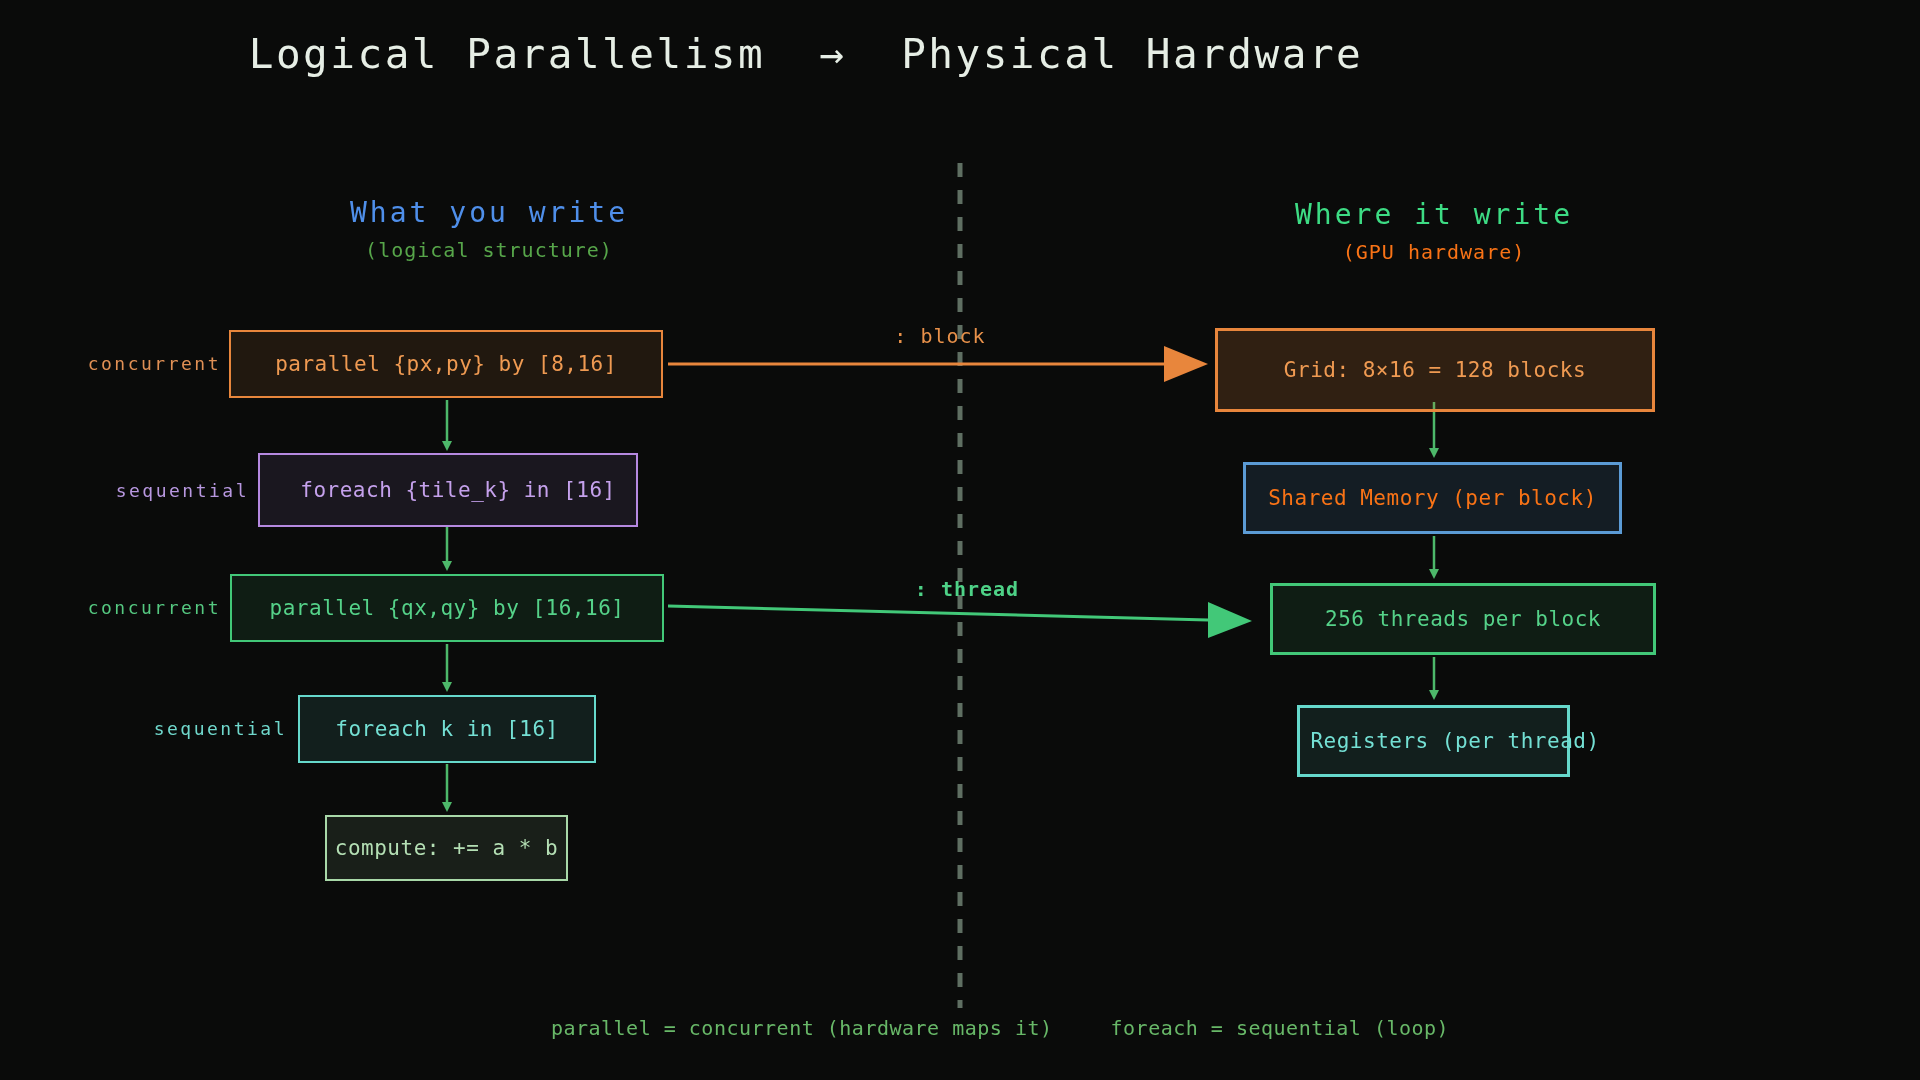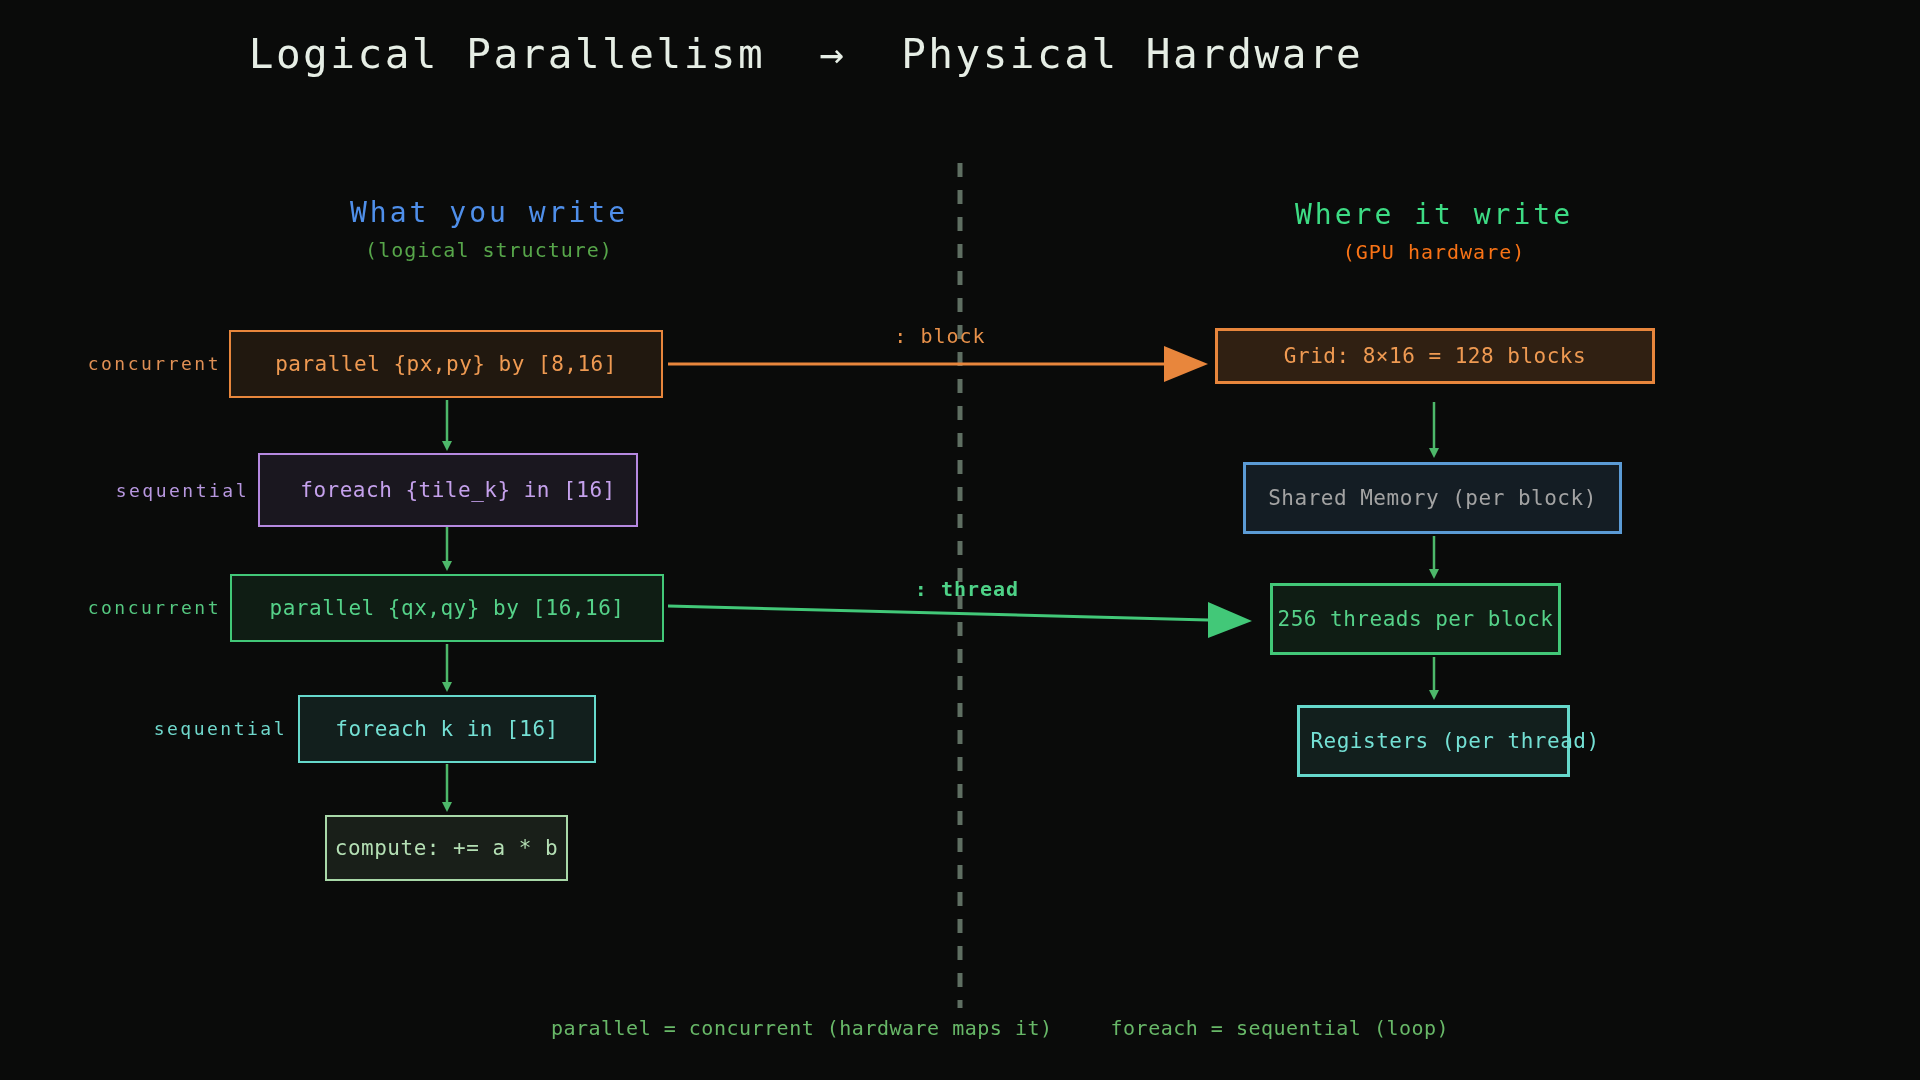"Grid: 8×16 = 128 blocks" div.box { height: 56px -> 84px }
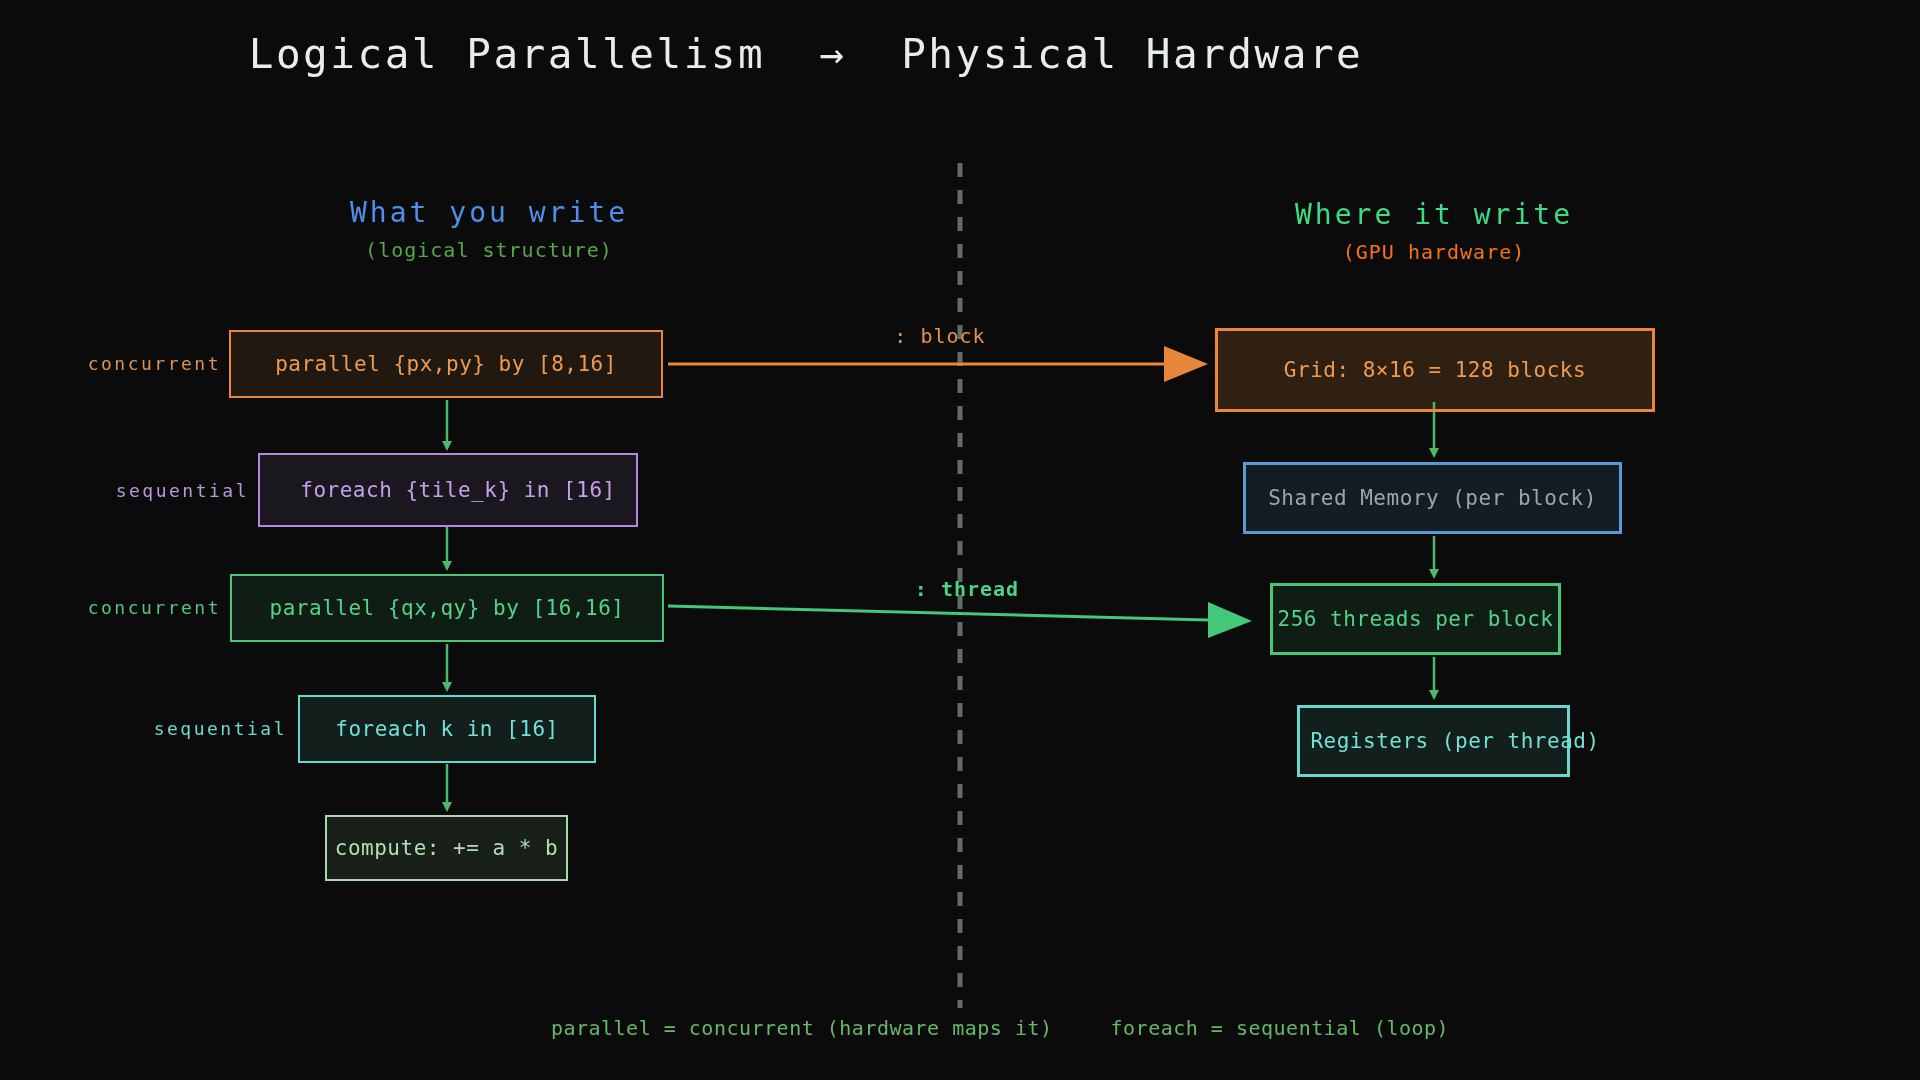"Shared Memory (per block)" .blue-box { color: #a3a3a3 -> #f97316 }
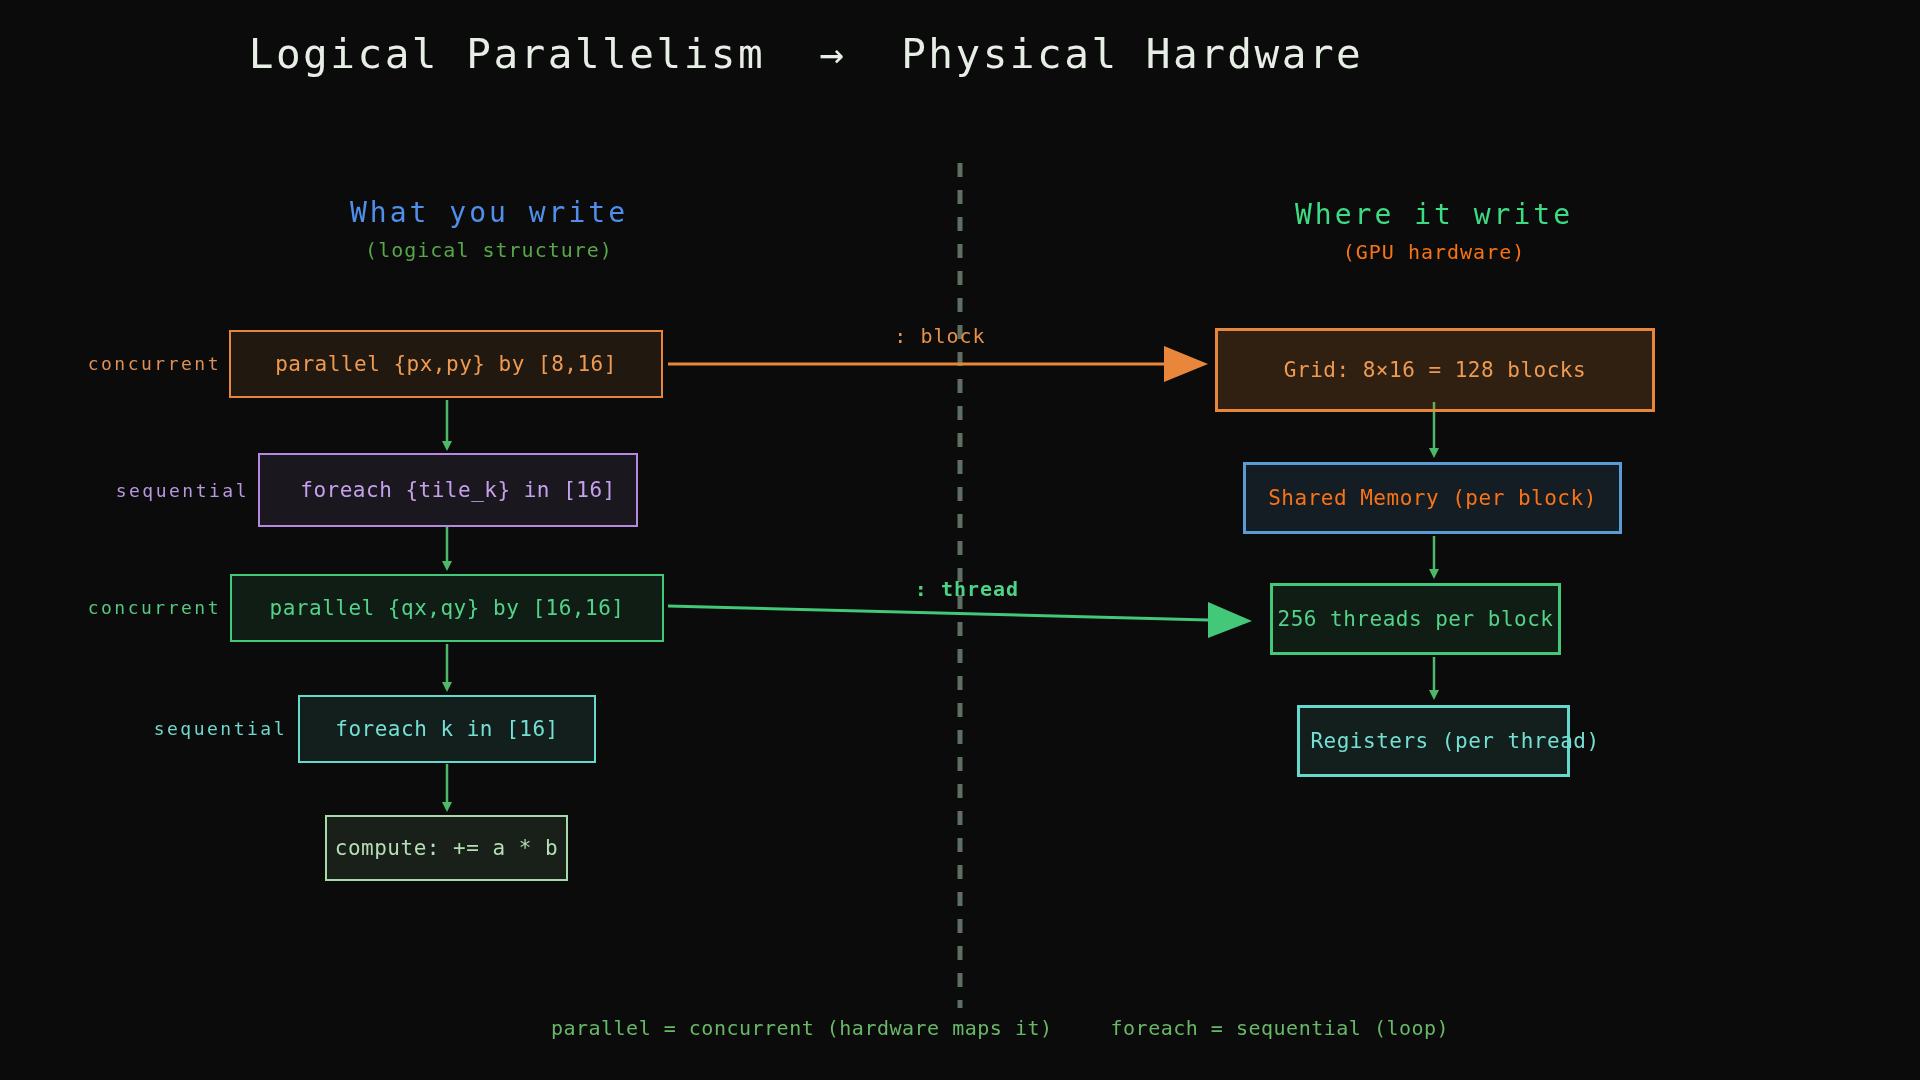"256 threads per block" div.box { width: 291px -> 386px }
